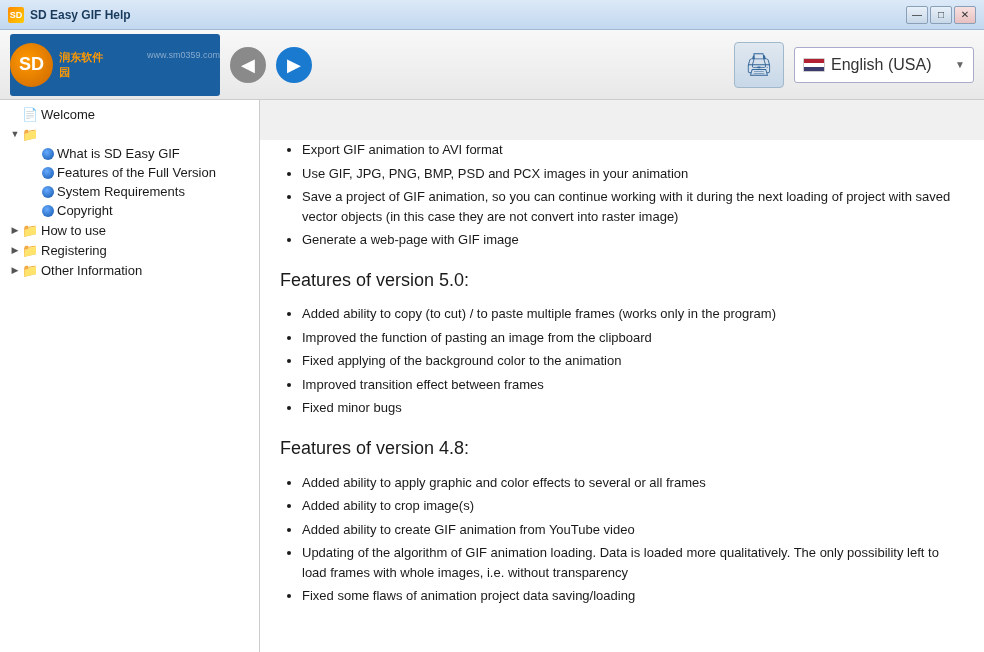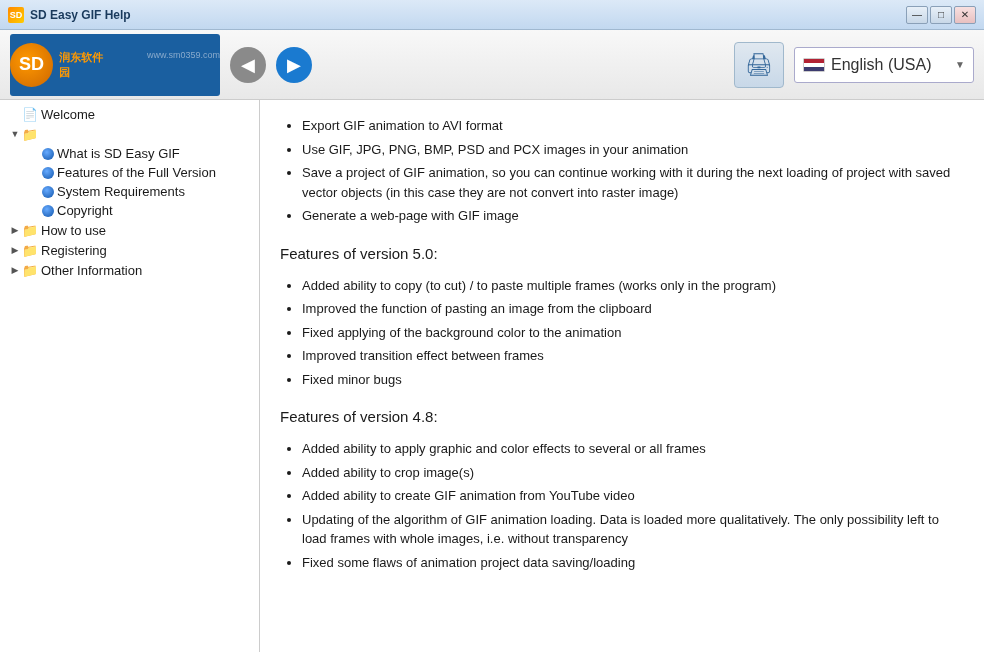"Export GIF animation to AVI" .content-area { margin-top: none -> 40px; padding: 16px 20px -> 0 20px }
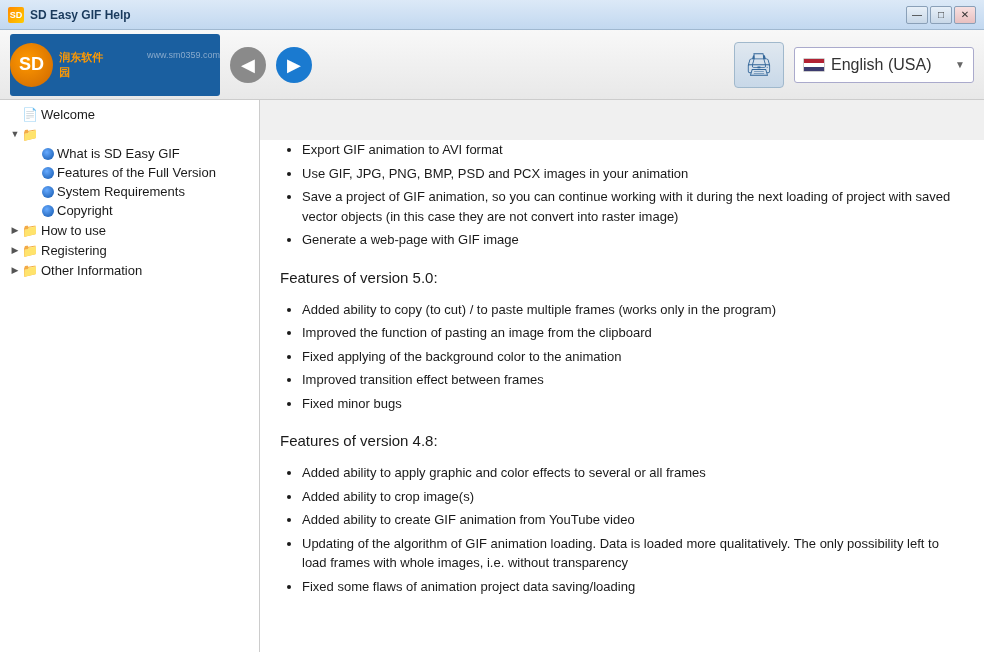"Features of version 5.0:" .section-heading { font-size: 15px -> 18px }
